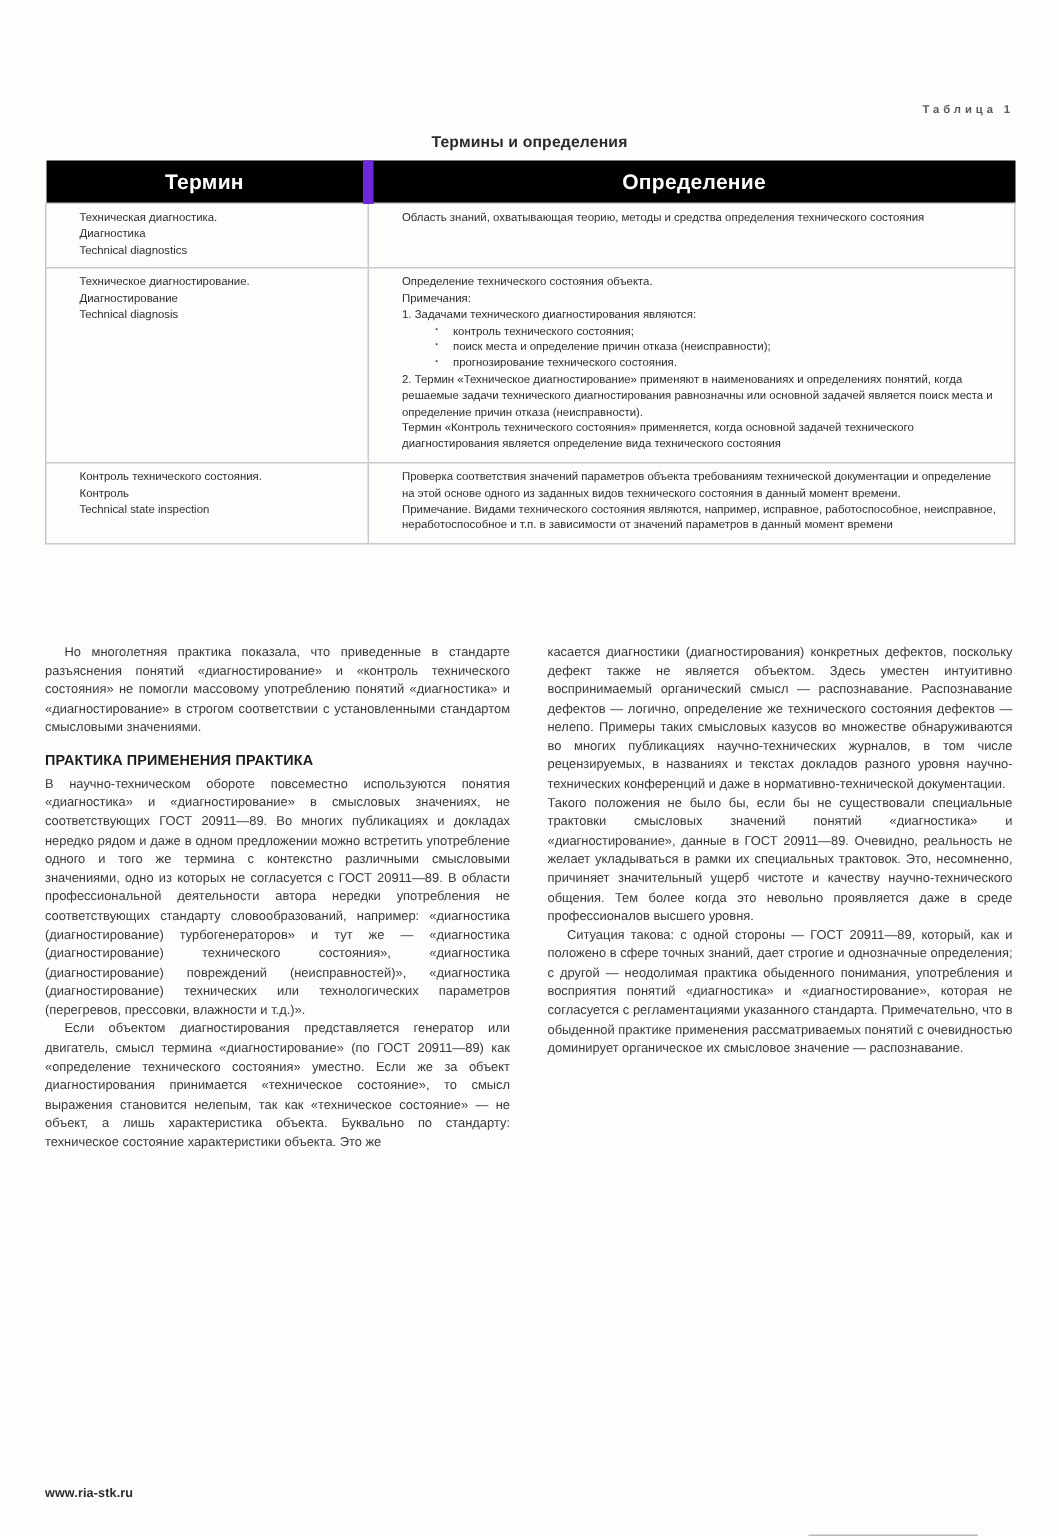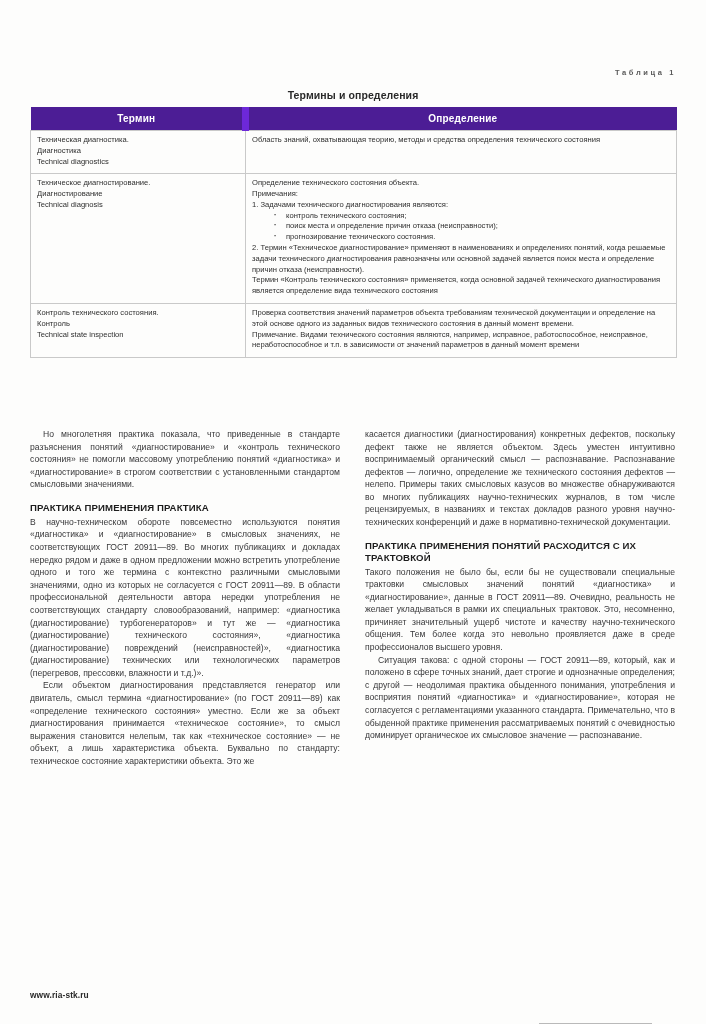"Термин" .tbl th { background: #4c1d95 -> #000000; font-size: 10px -> 14px }
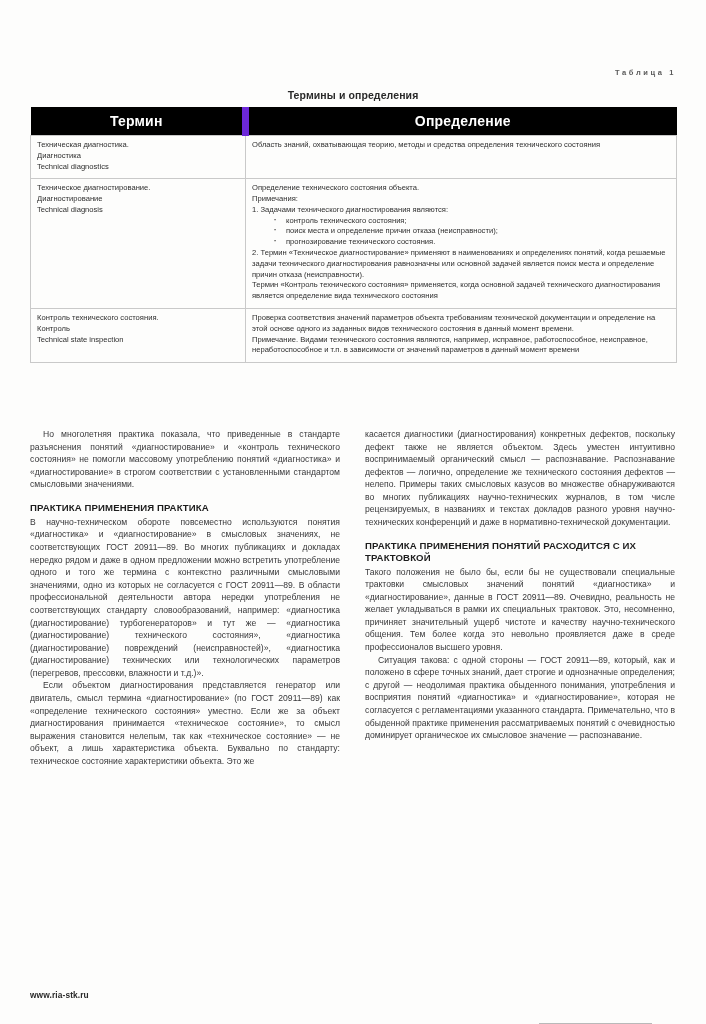"Техническая диагностика." .tbl td { padding: 4px 6px 6px 6px -> 4px 6px 6px 22px }
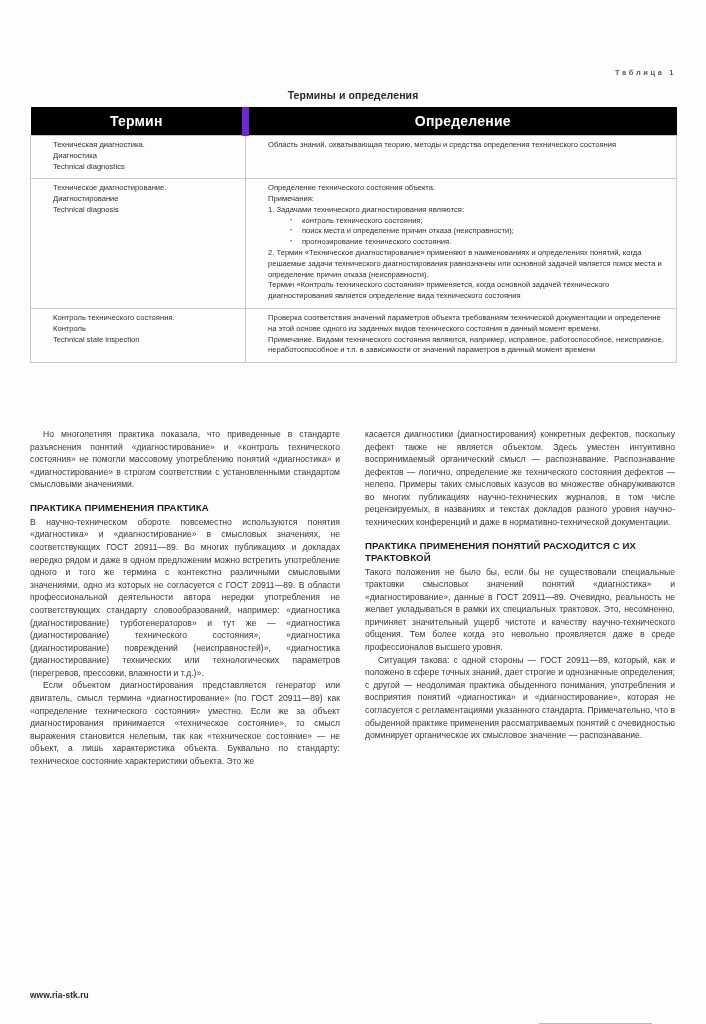"ПРАКТИКА ПРИМЕНЕНИЯ ПОНЯТИЙ РАСХОДИТСЯ С" h2 { html: <h2>ПРАКТИКА ПРИМЕНЕНИЯ ПОНЯТИЙ РАСХОДИТСЯ С ИХ ТРАКТОВКОЙ</h2> -> none }
